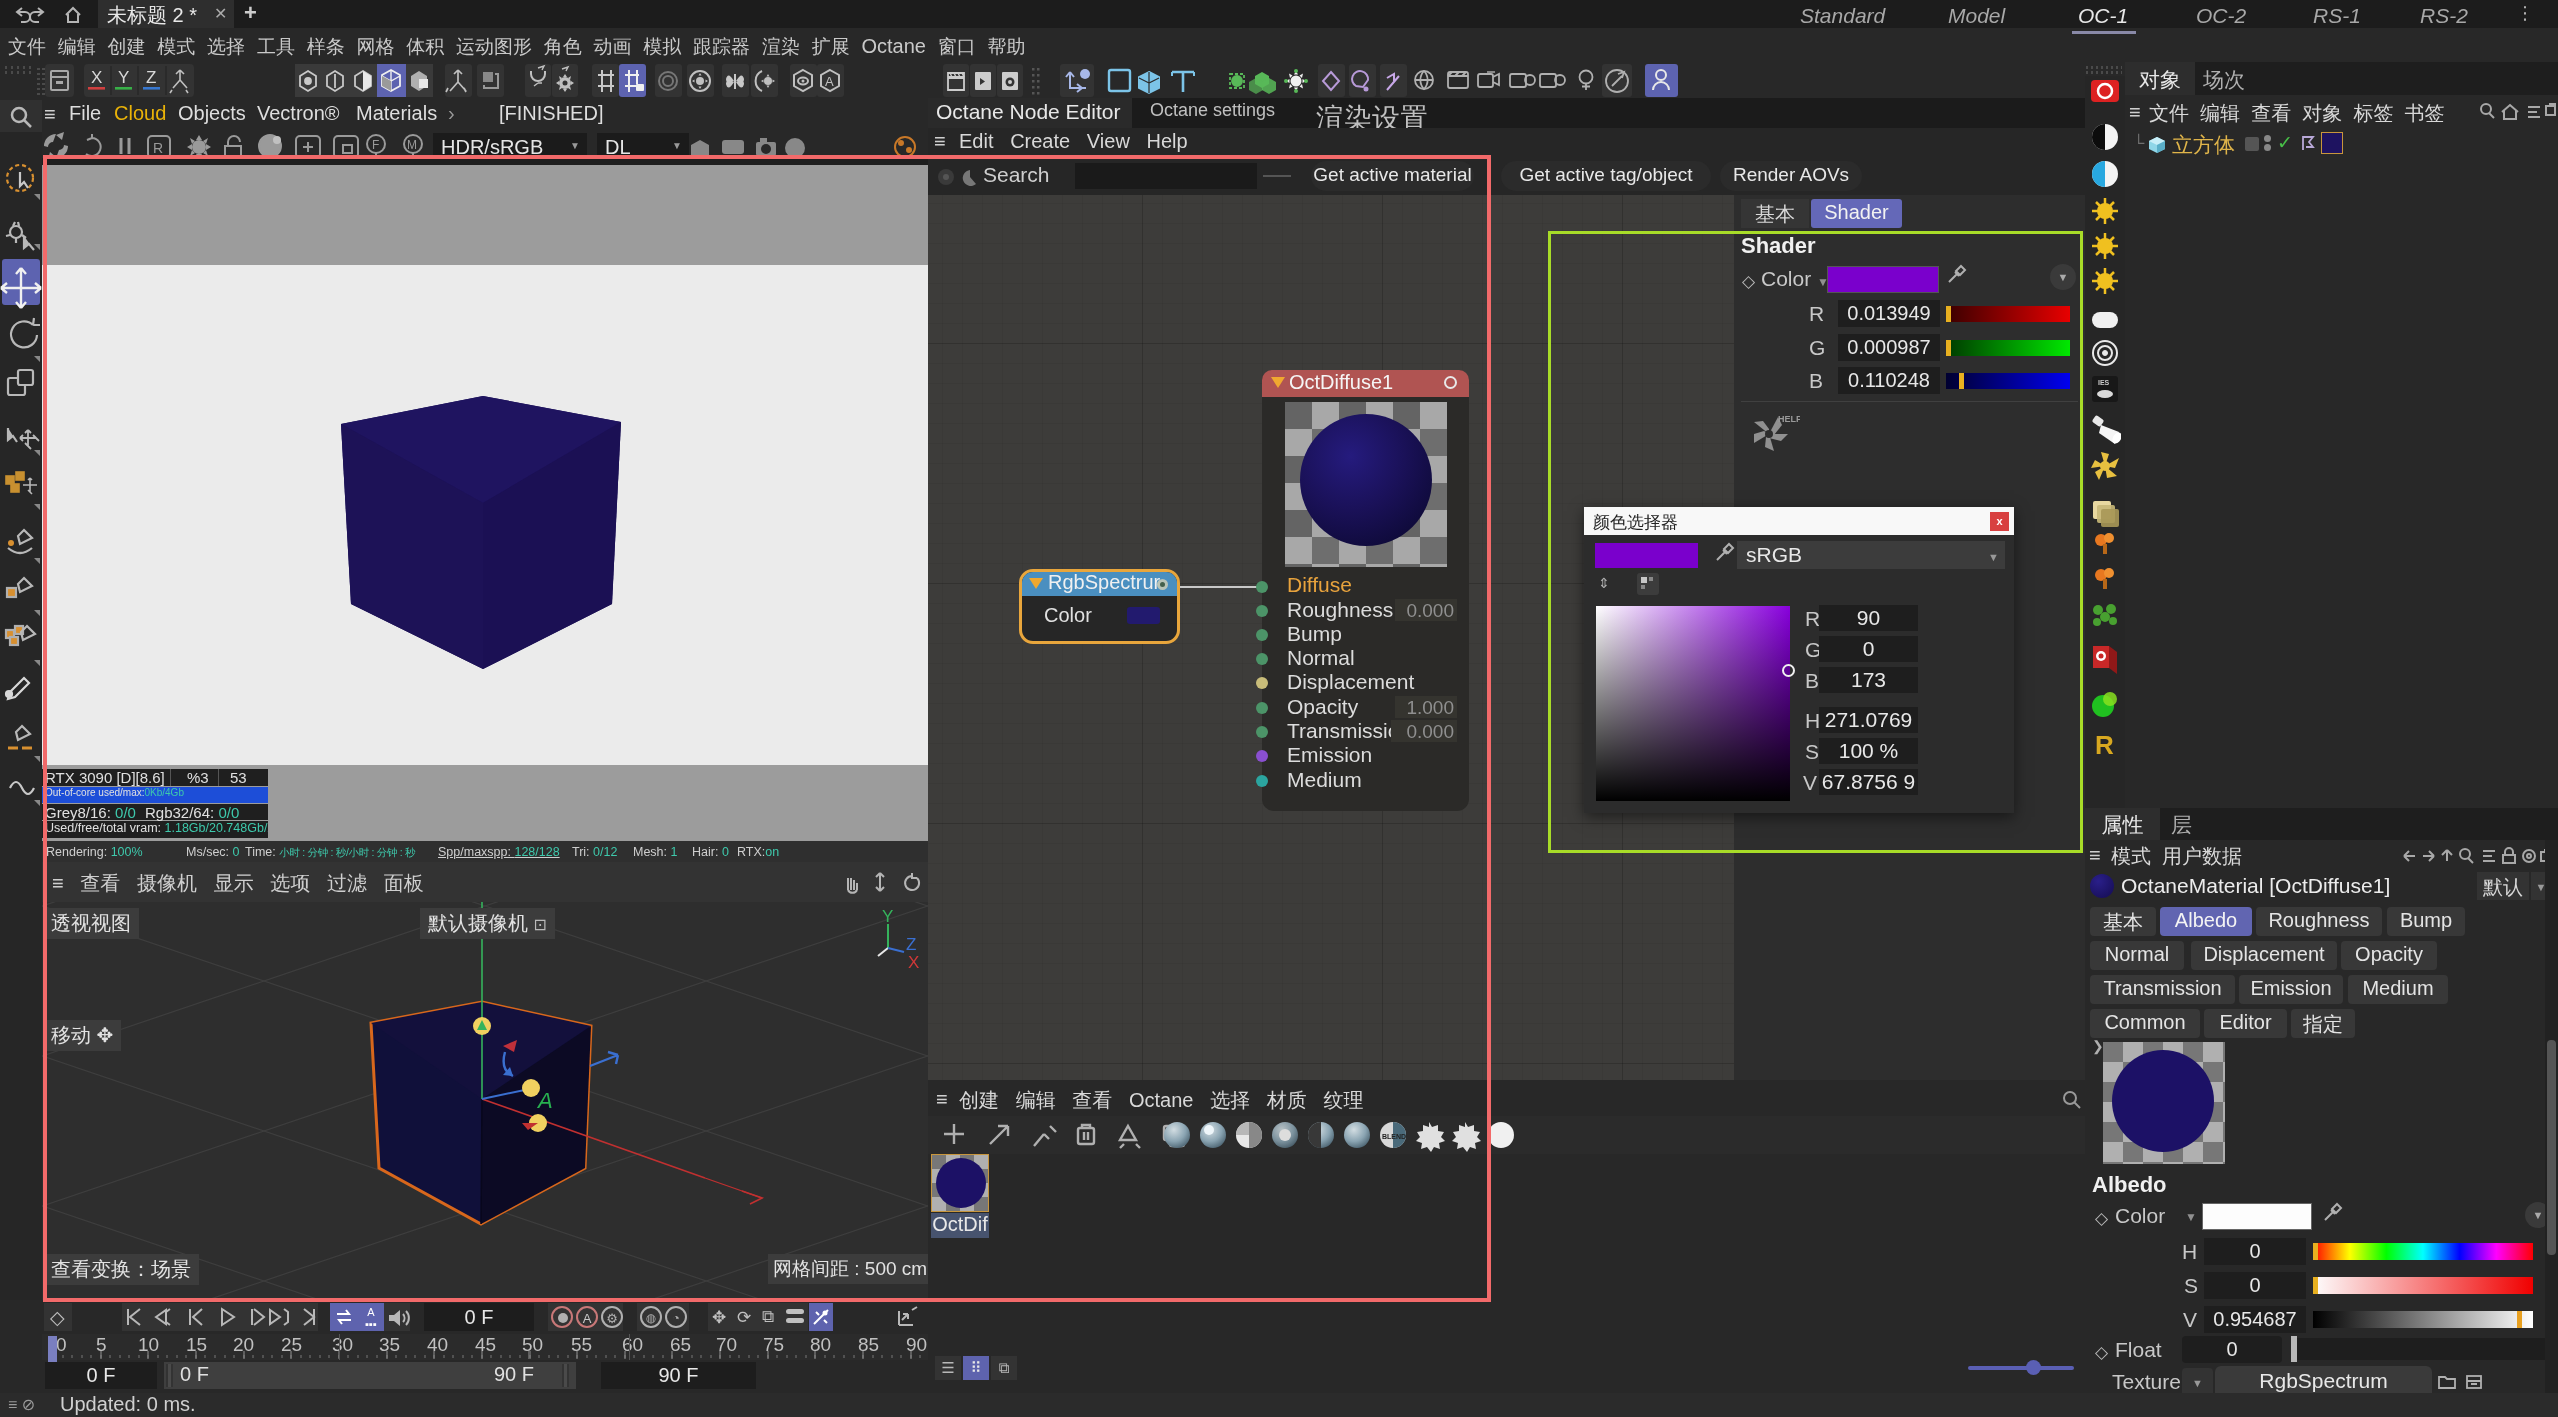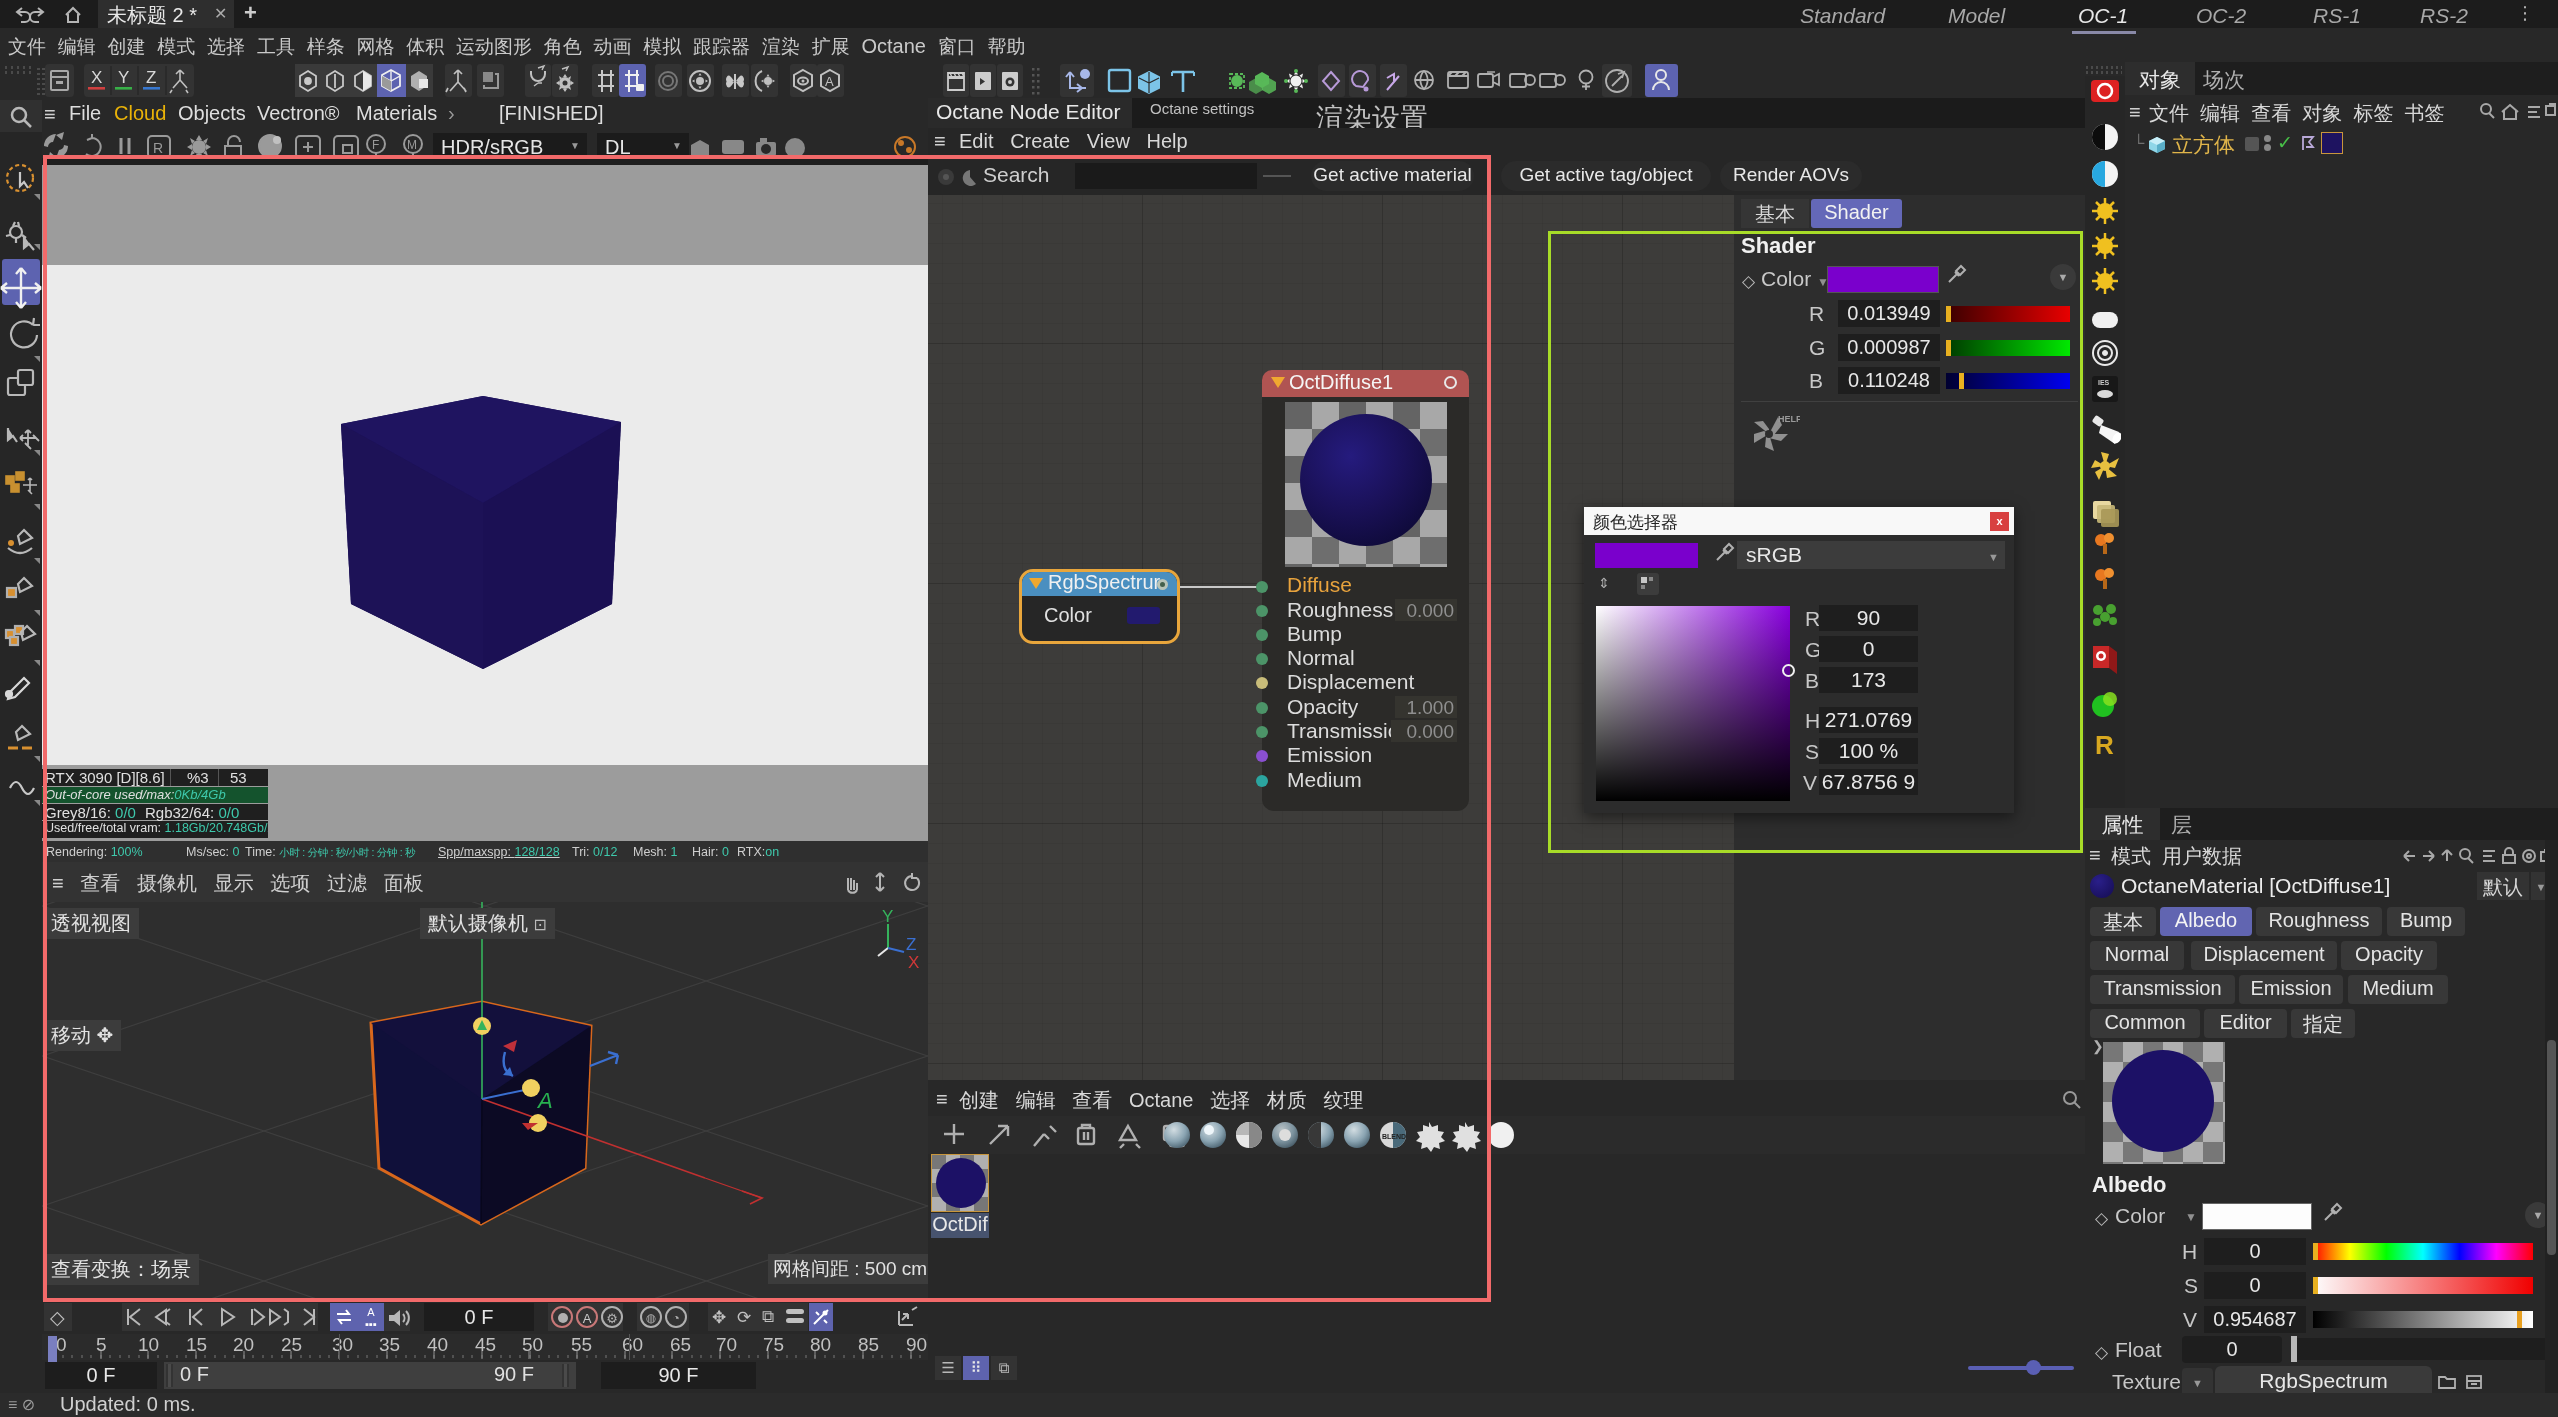"Octane settings" div.abs { font-size: 15px -> 18px }
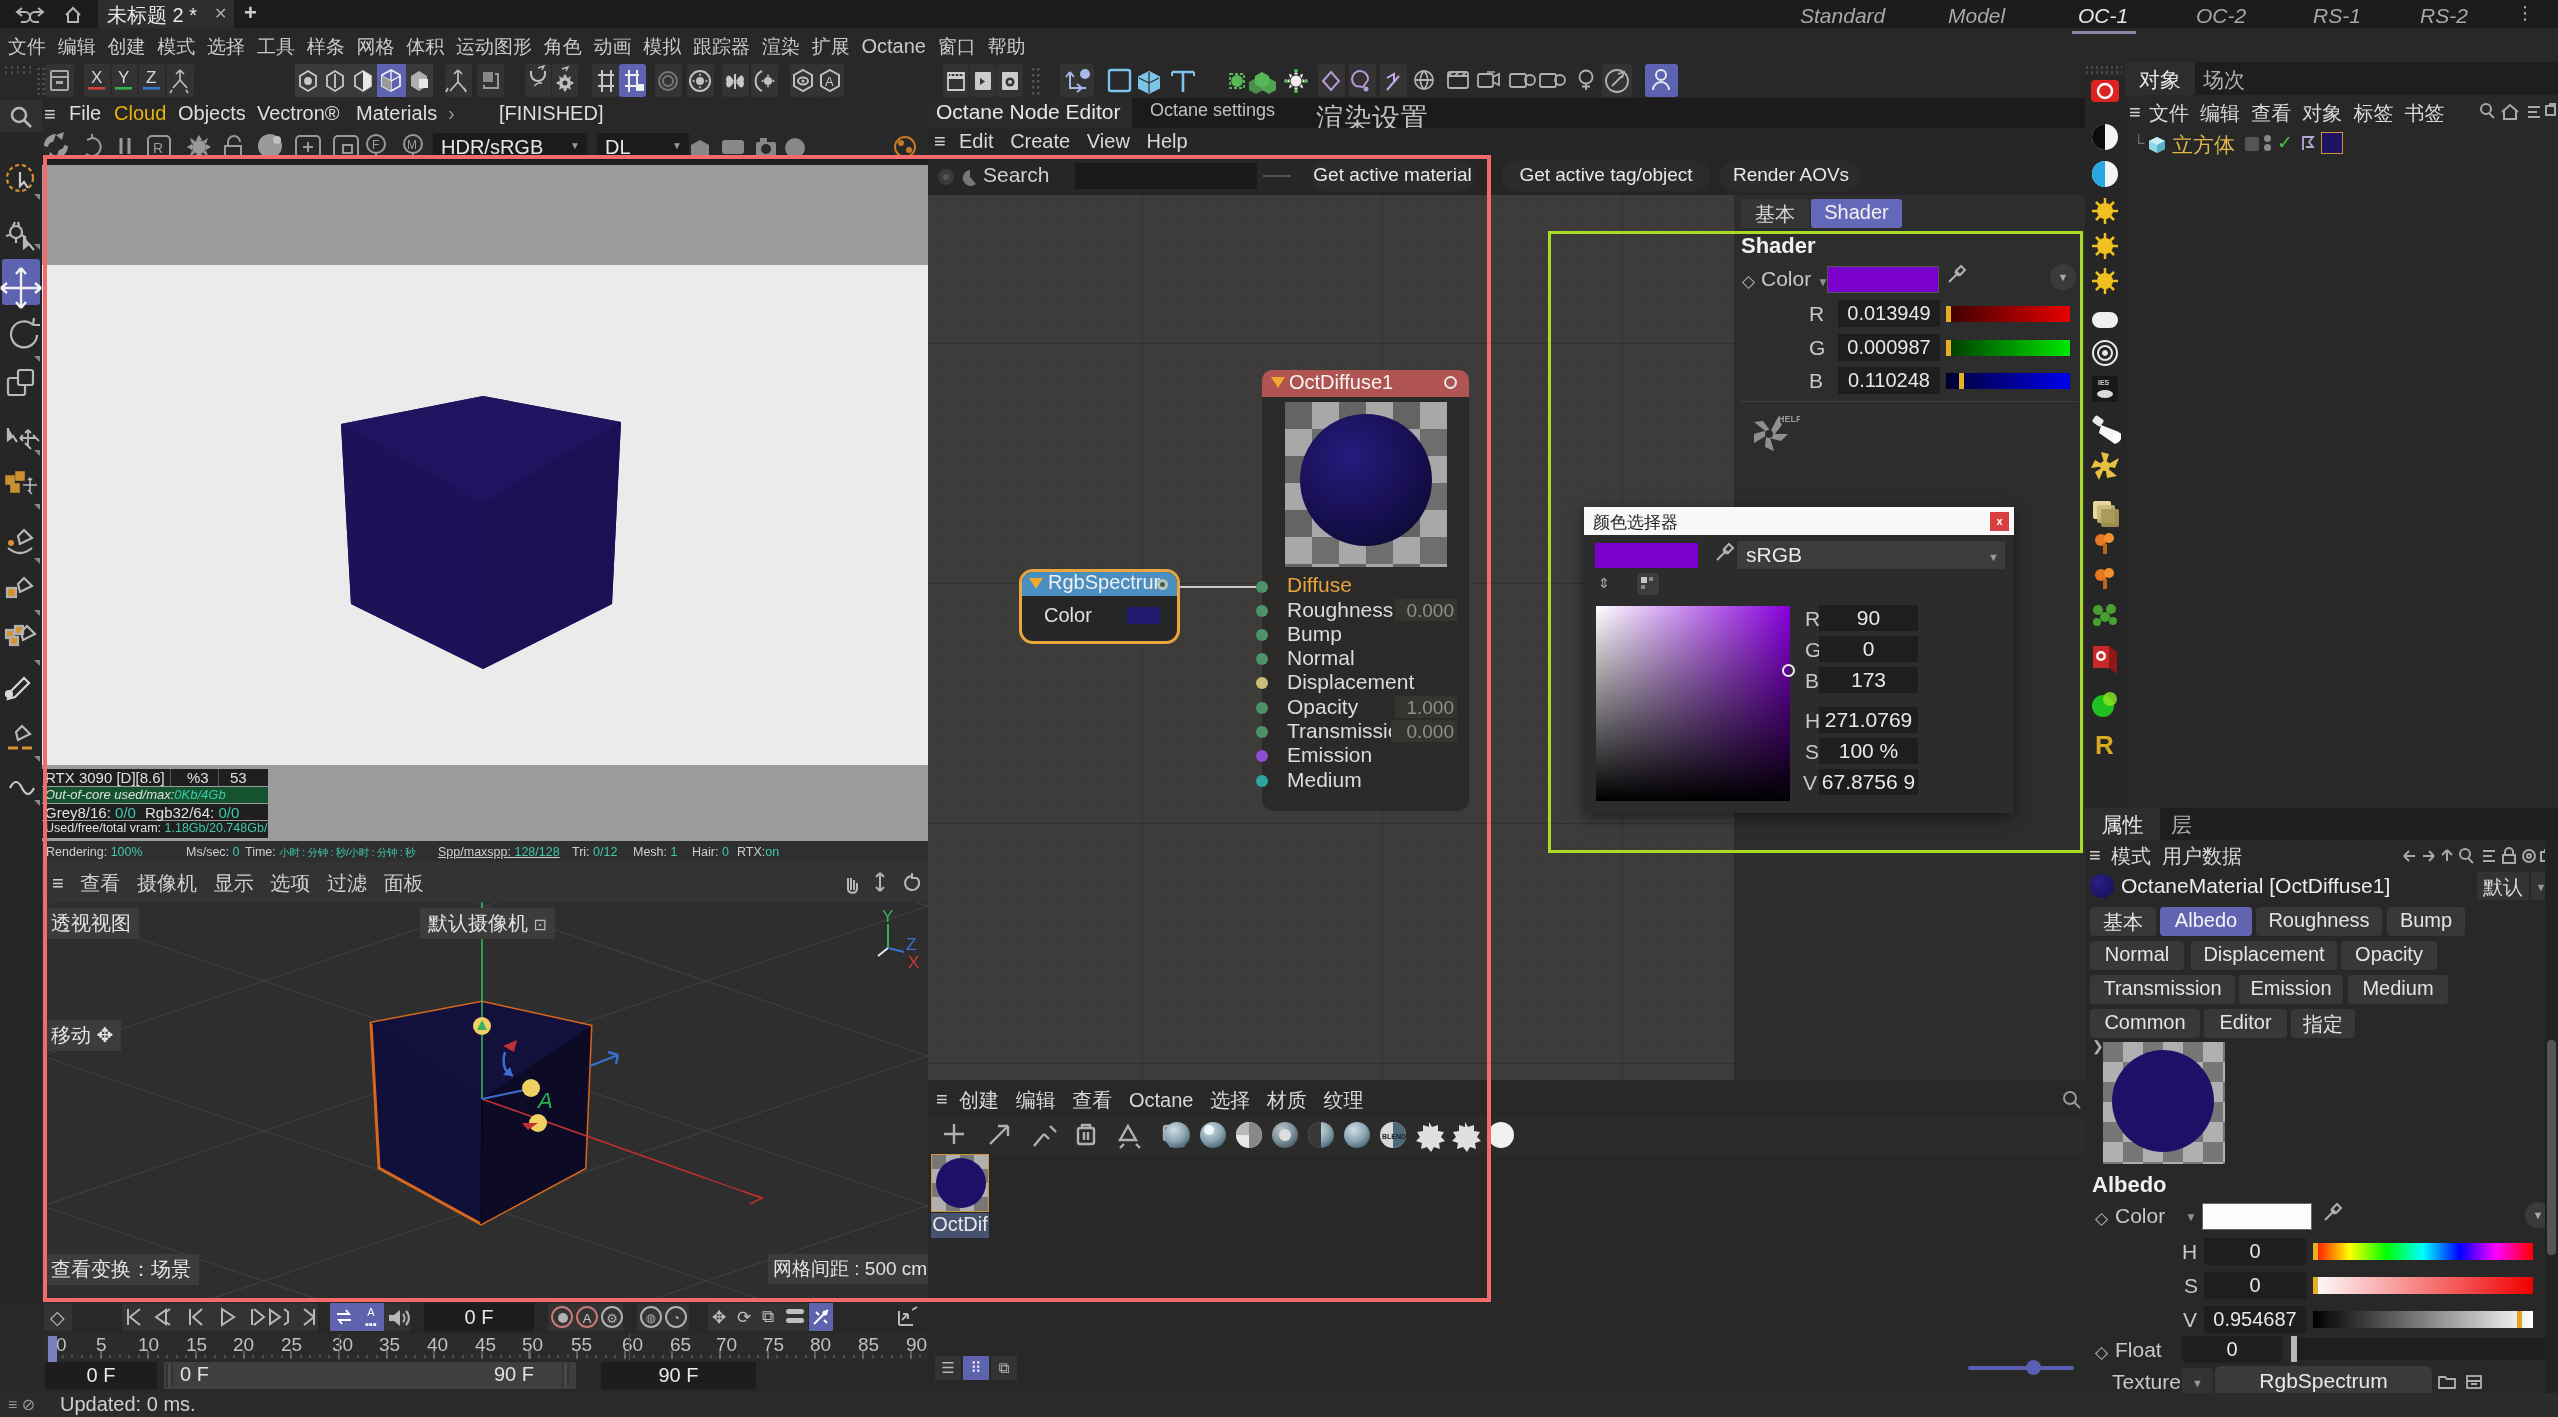"Out-of-core used/max:0Kb/4Gb" div.abs { background: #14532d -> #1d4ed8; font-size: 13px -> 10px; font-style: italic -> none }
